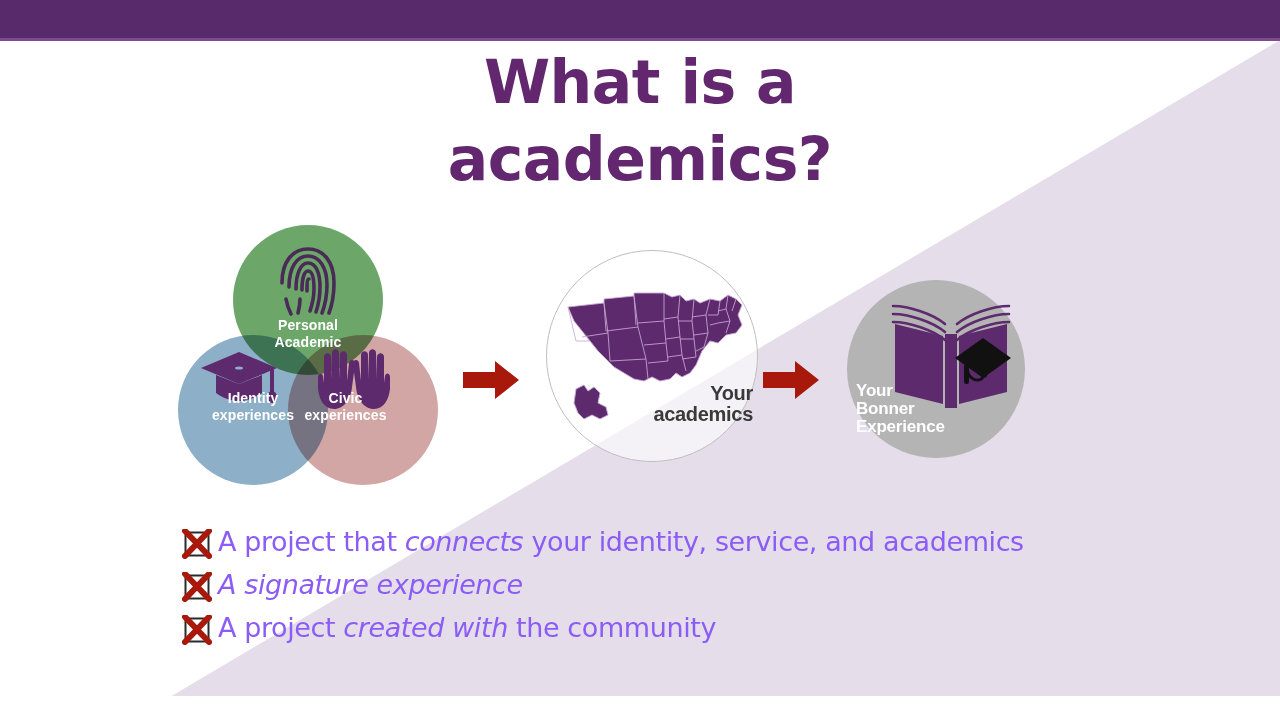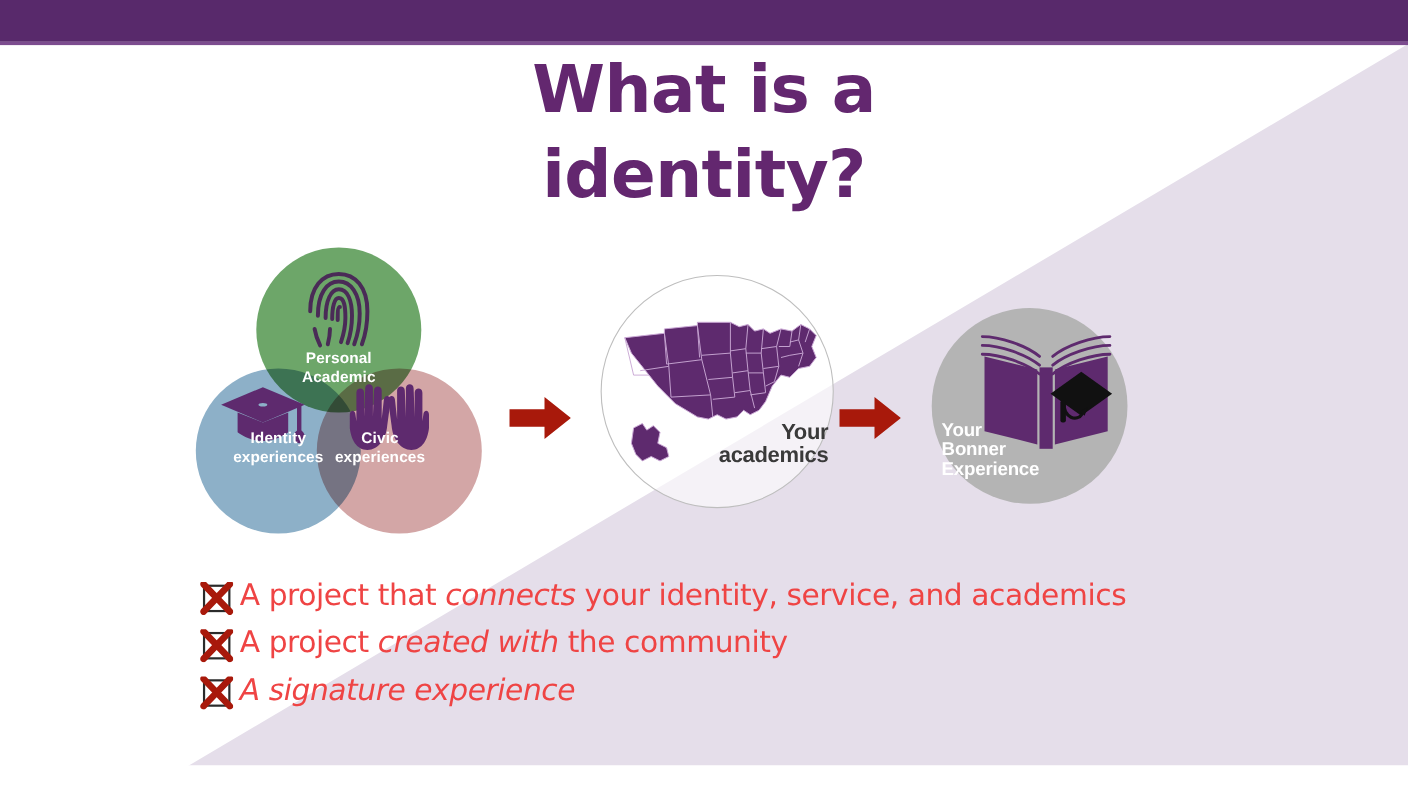"identity?" span.l2 { text: identity -> academics }
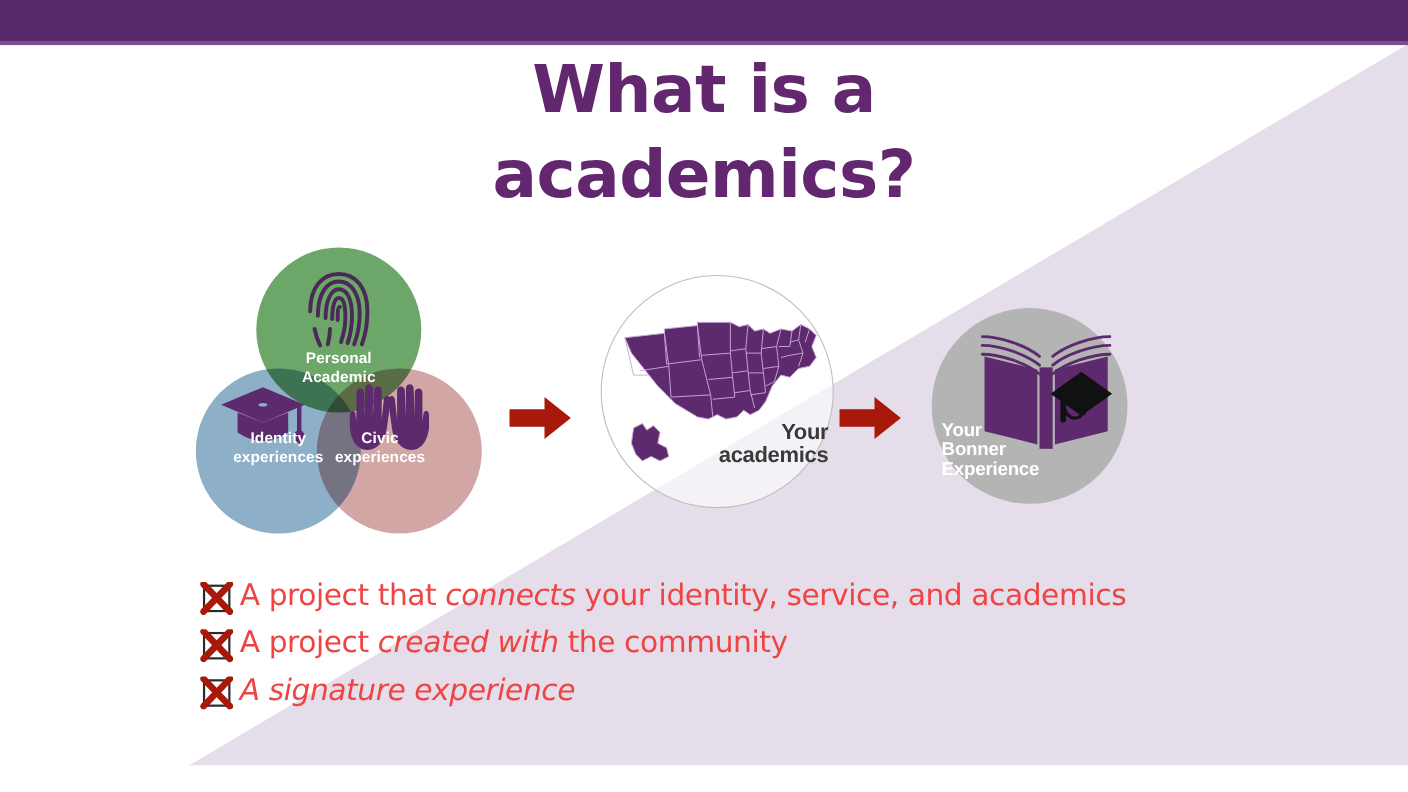"A project that connects your" .bullet-text { color: #ef4444 -> #8b5cf6 }
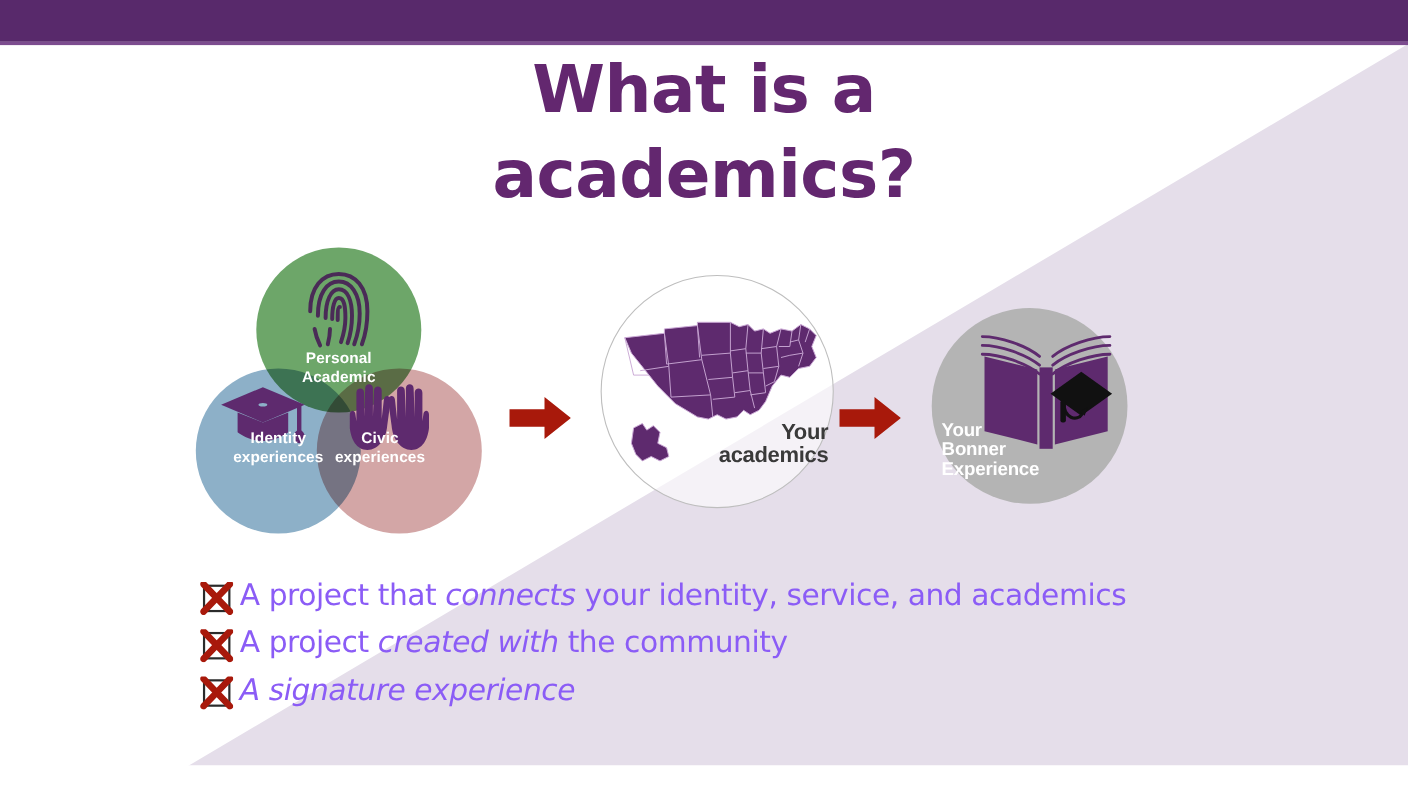"A project created with the" div.bullet-row { order: before "A signature experience" -> after "A signature experience" }
